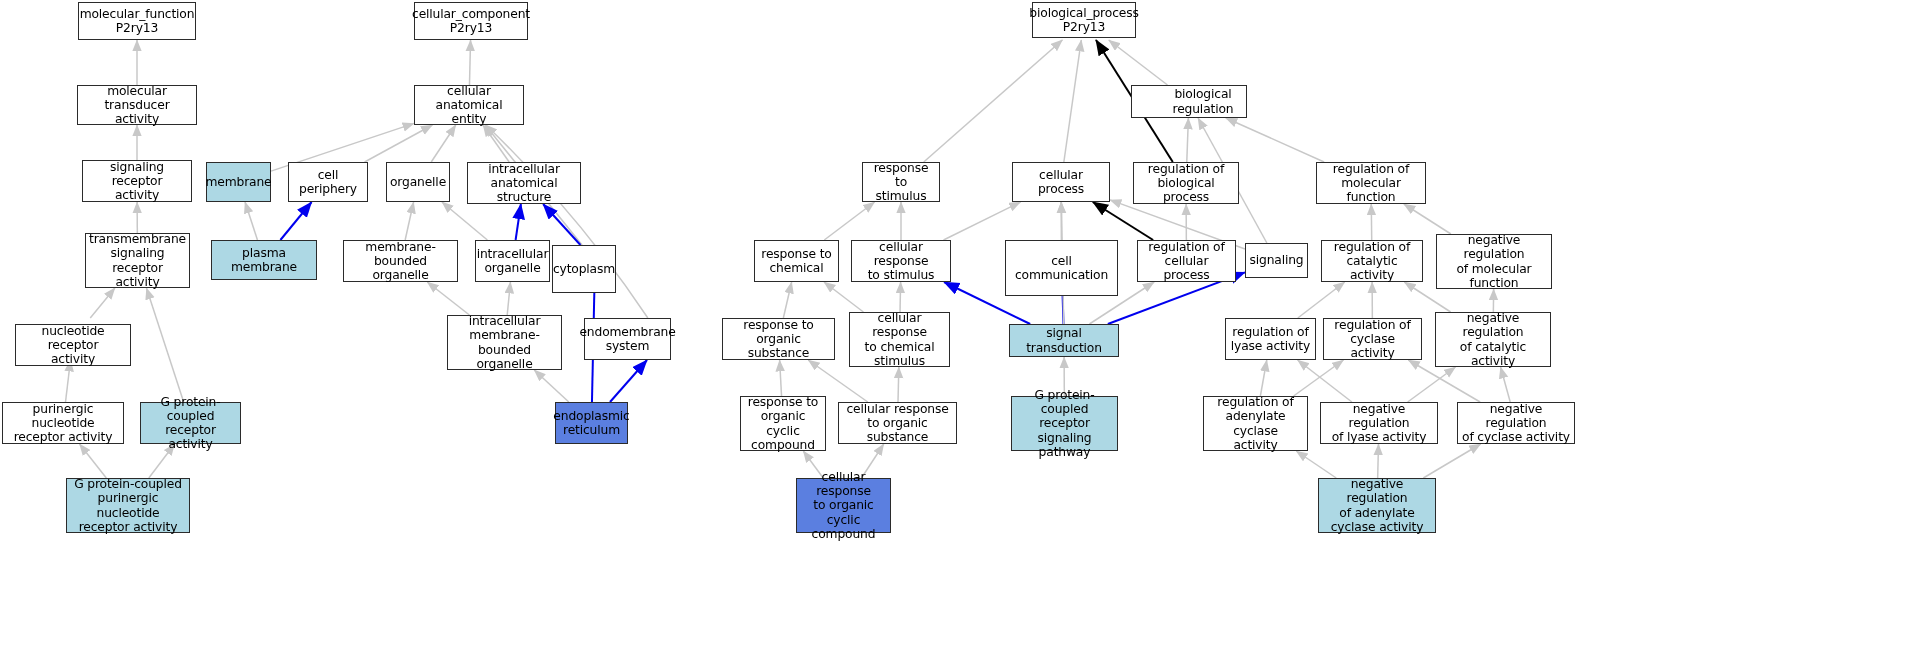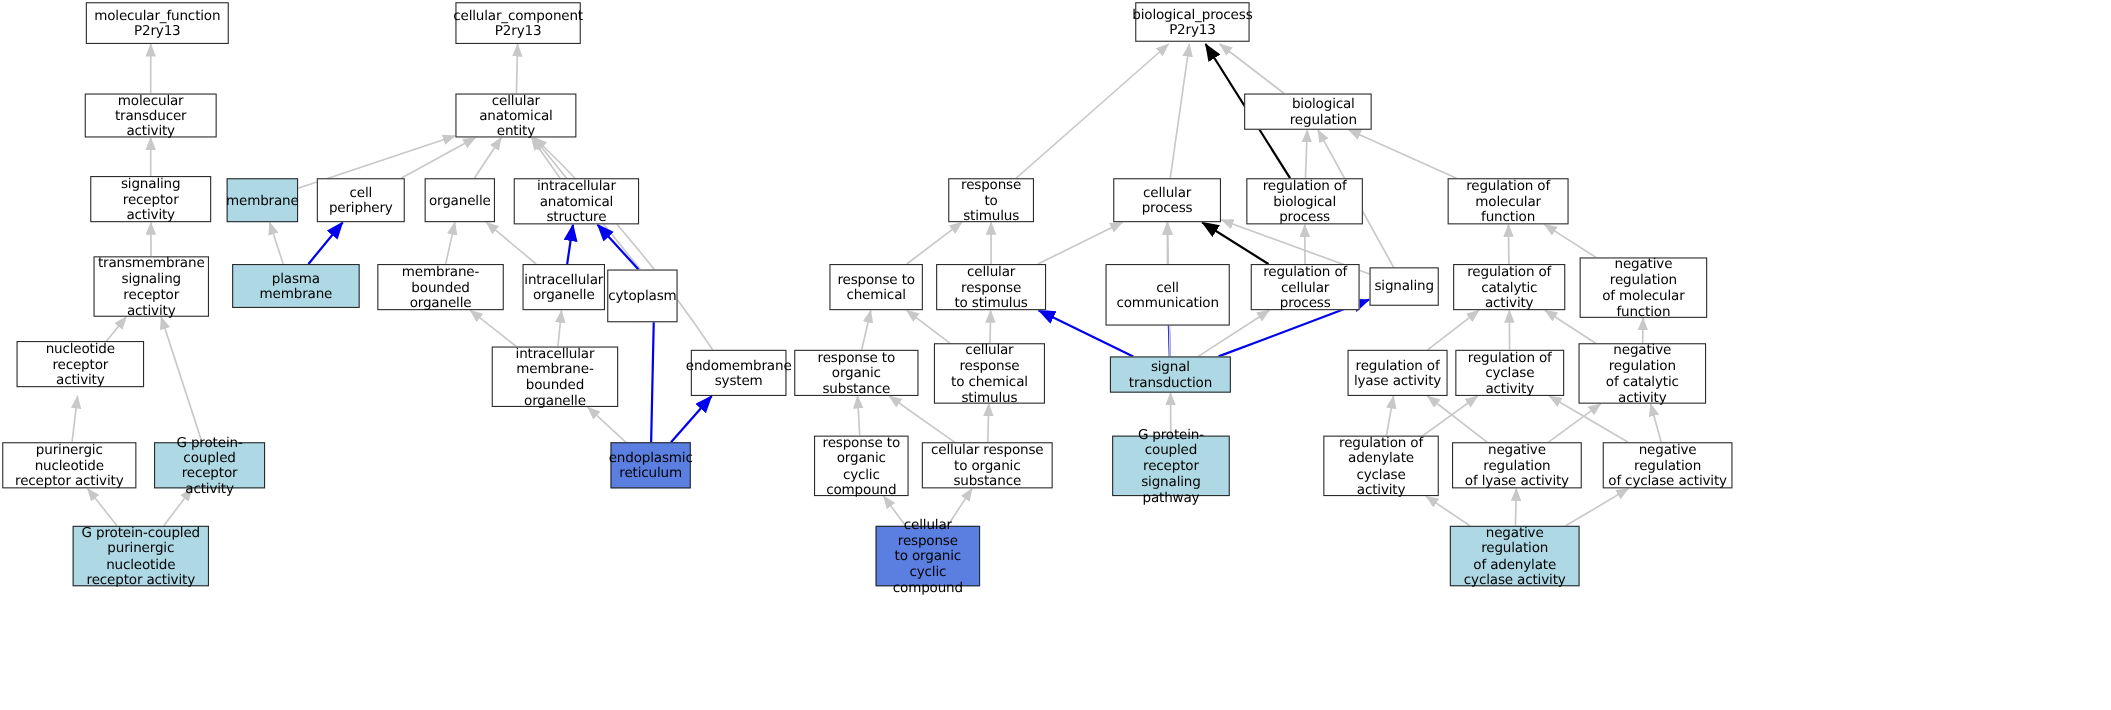"molecular_function" div.go-node { width: 130px -> 118px }
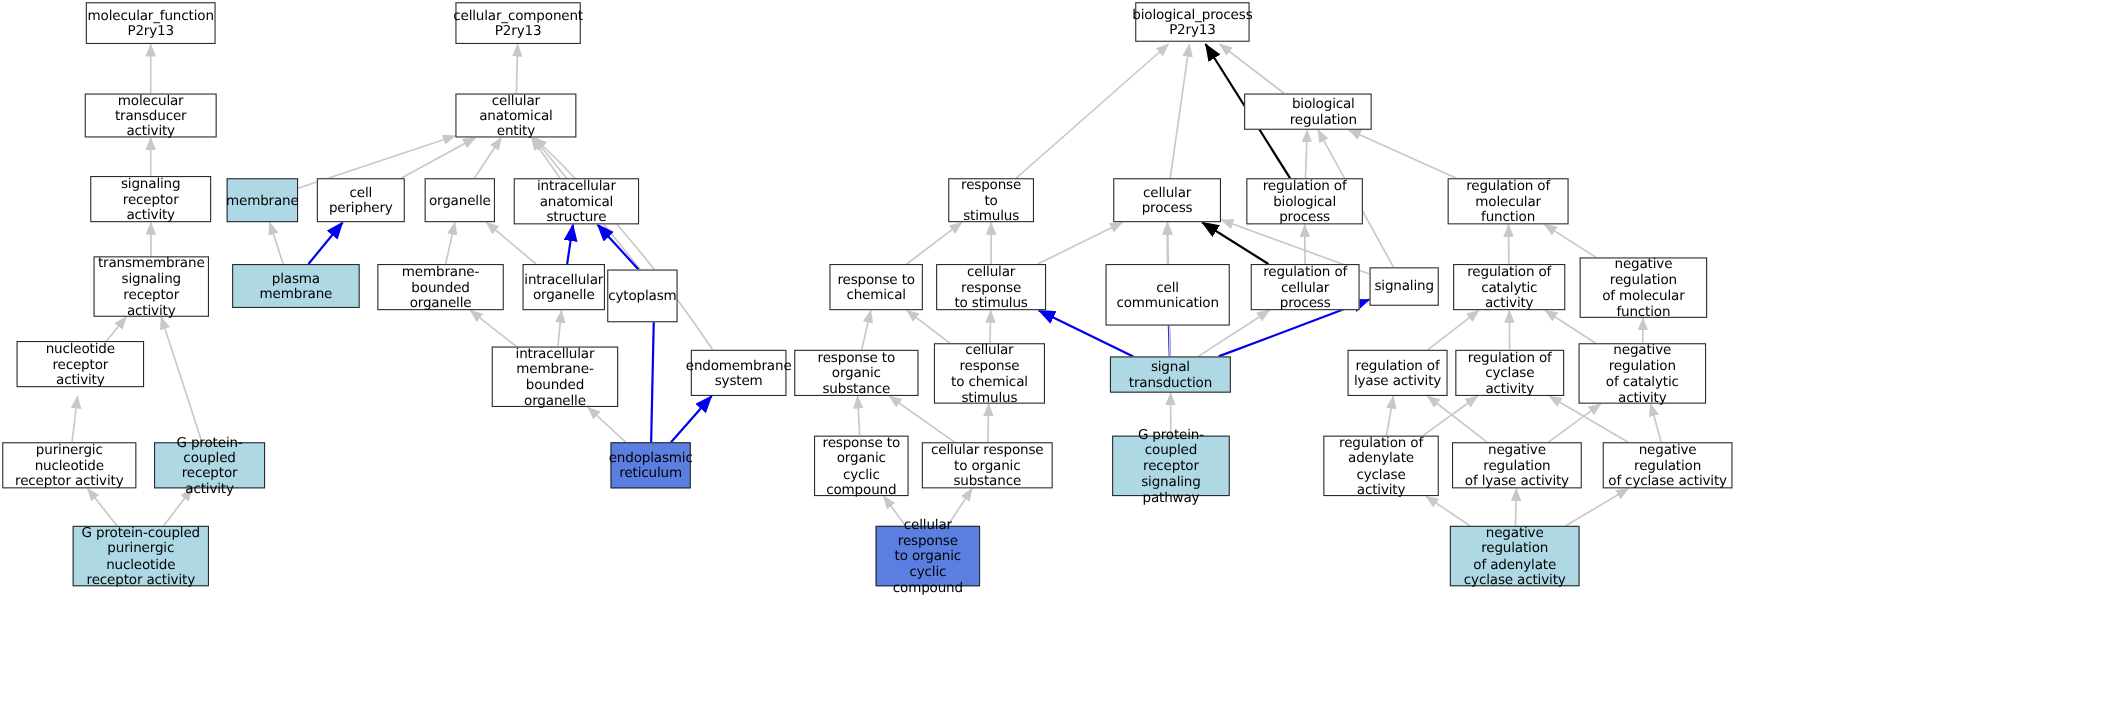"plasma membrane" div.go-node { width: 116px -> 106px }
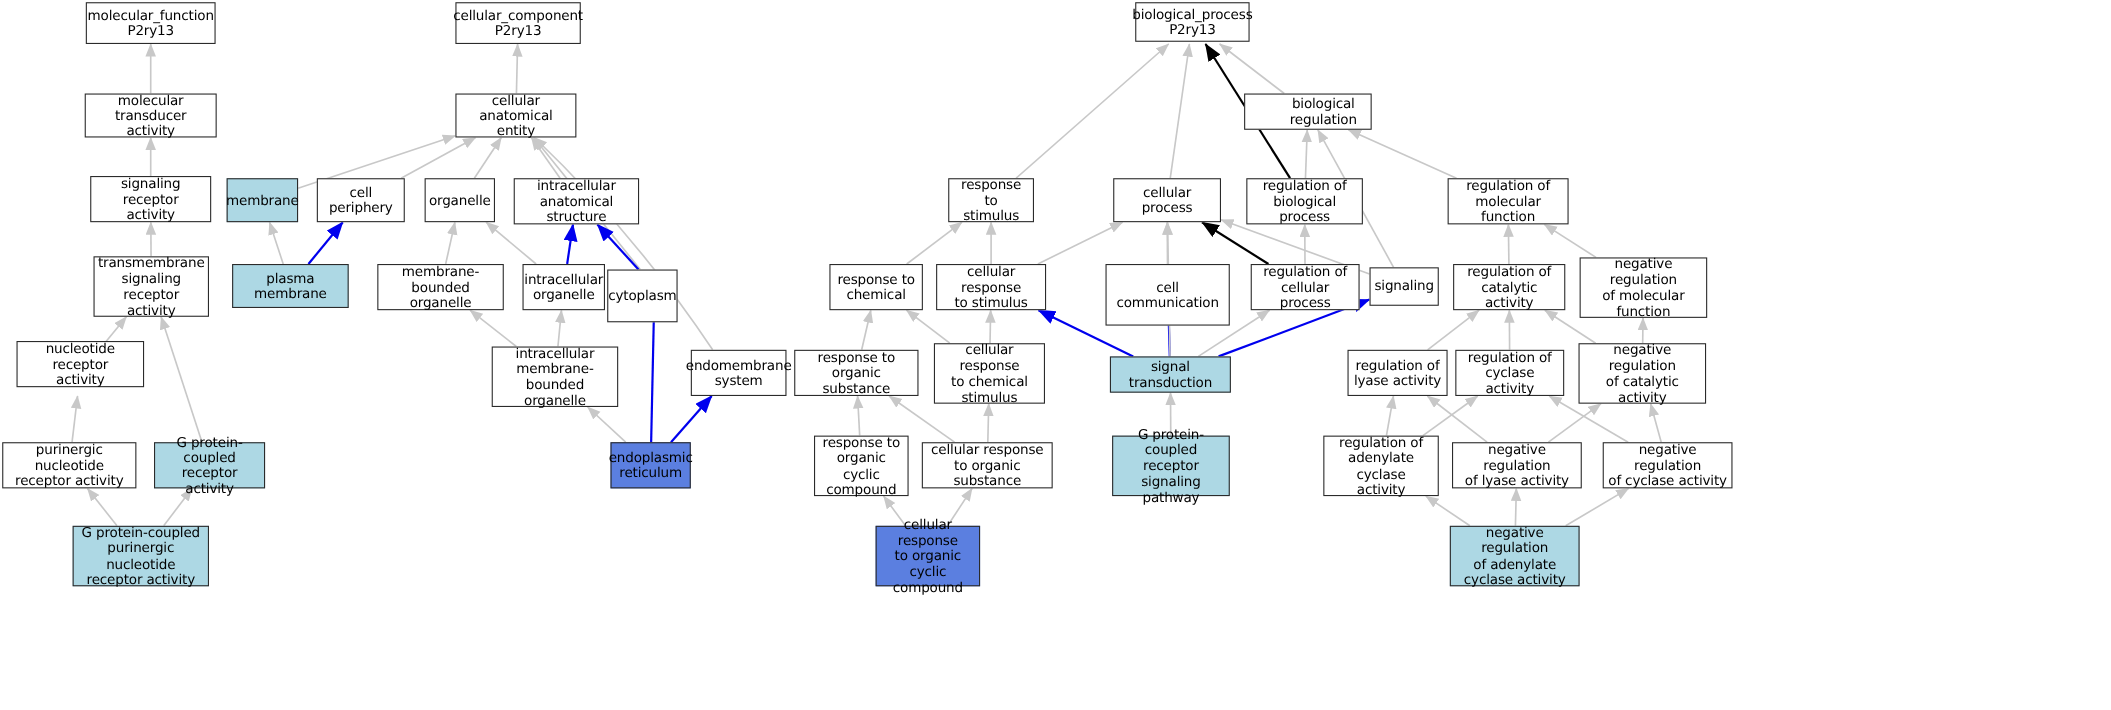"nucleotide receptor" div.go-node { top: 310px -> 324px }
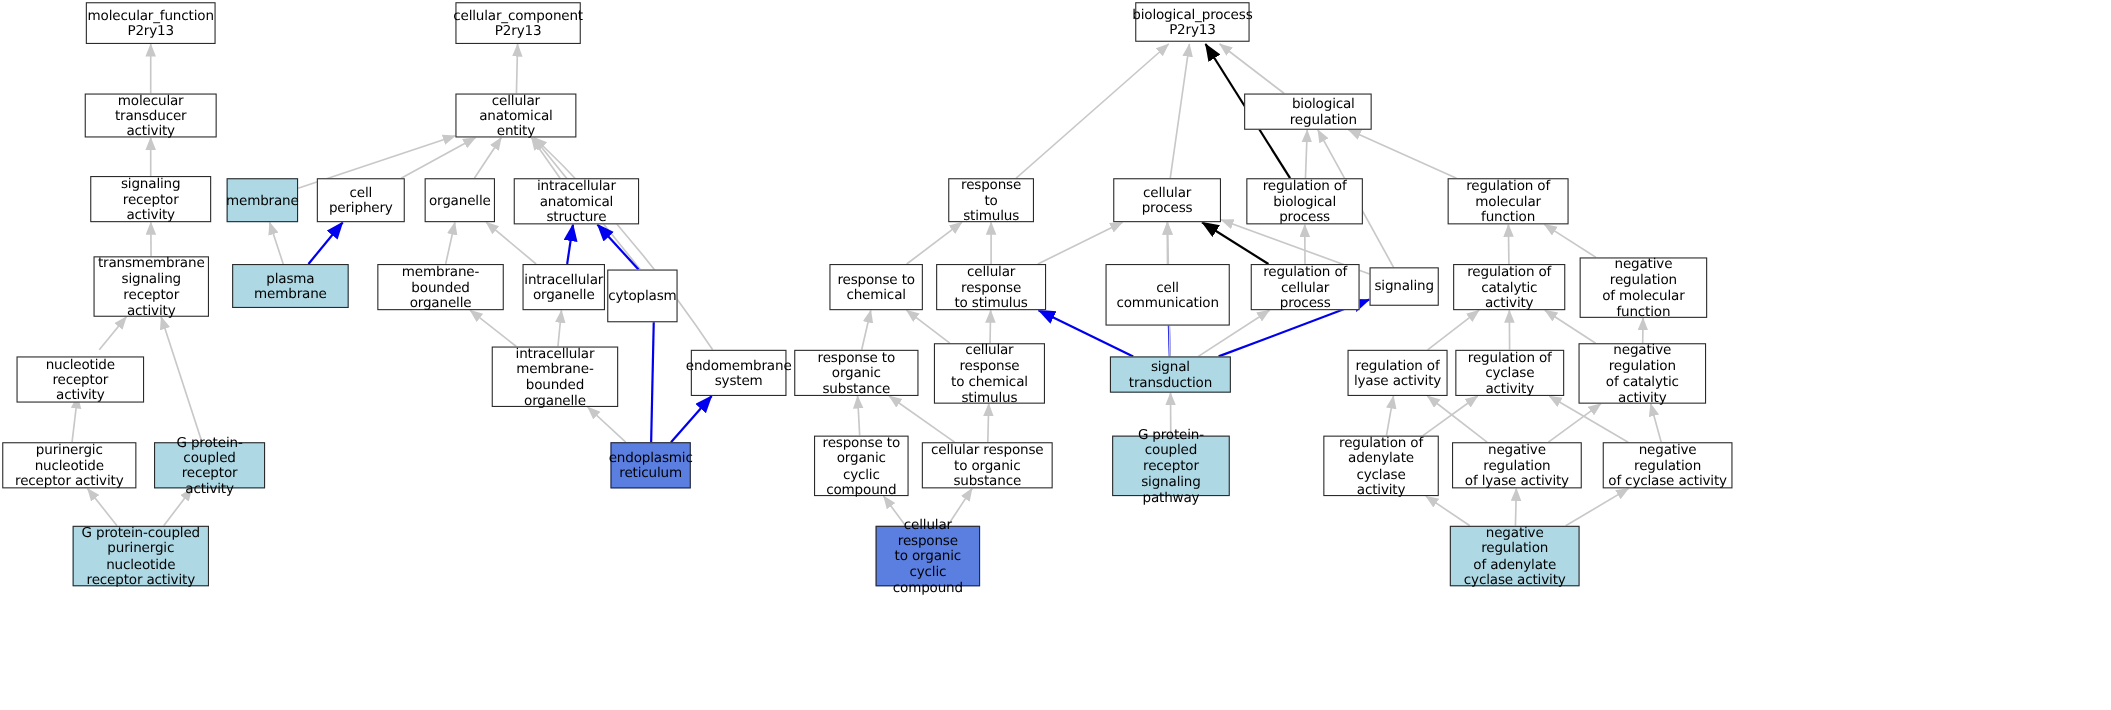"endomembrane" div.go-node { left: 628px -> 584px }
